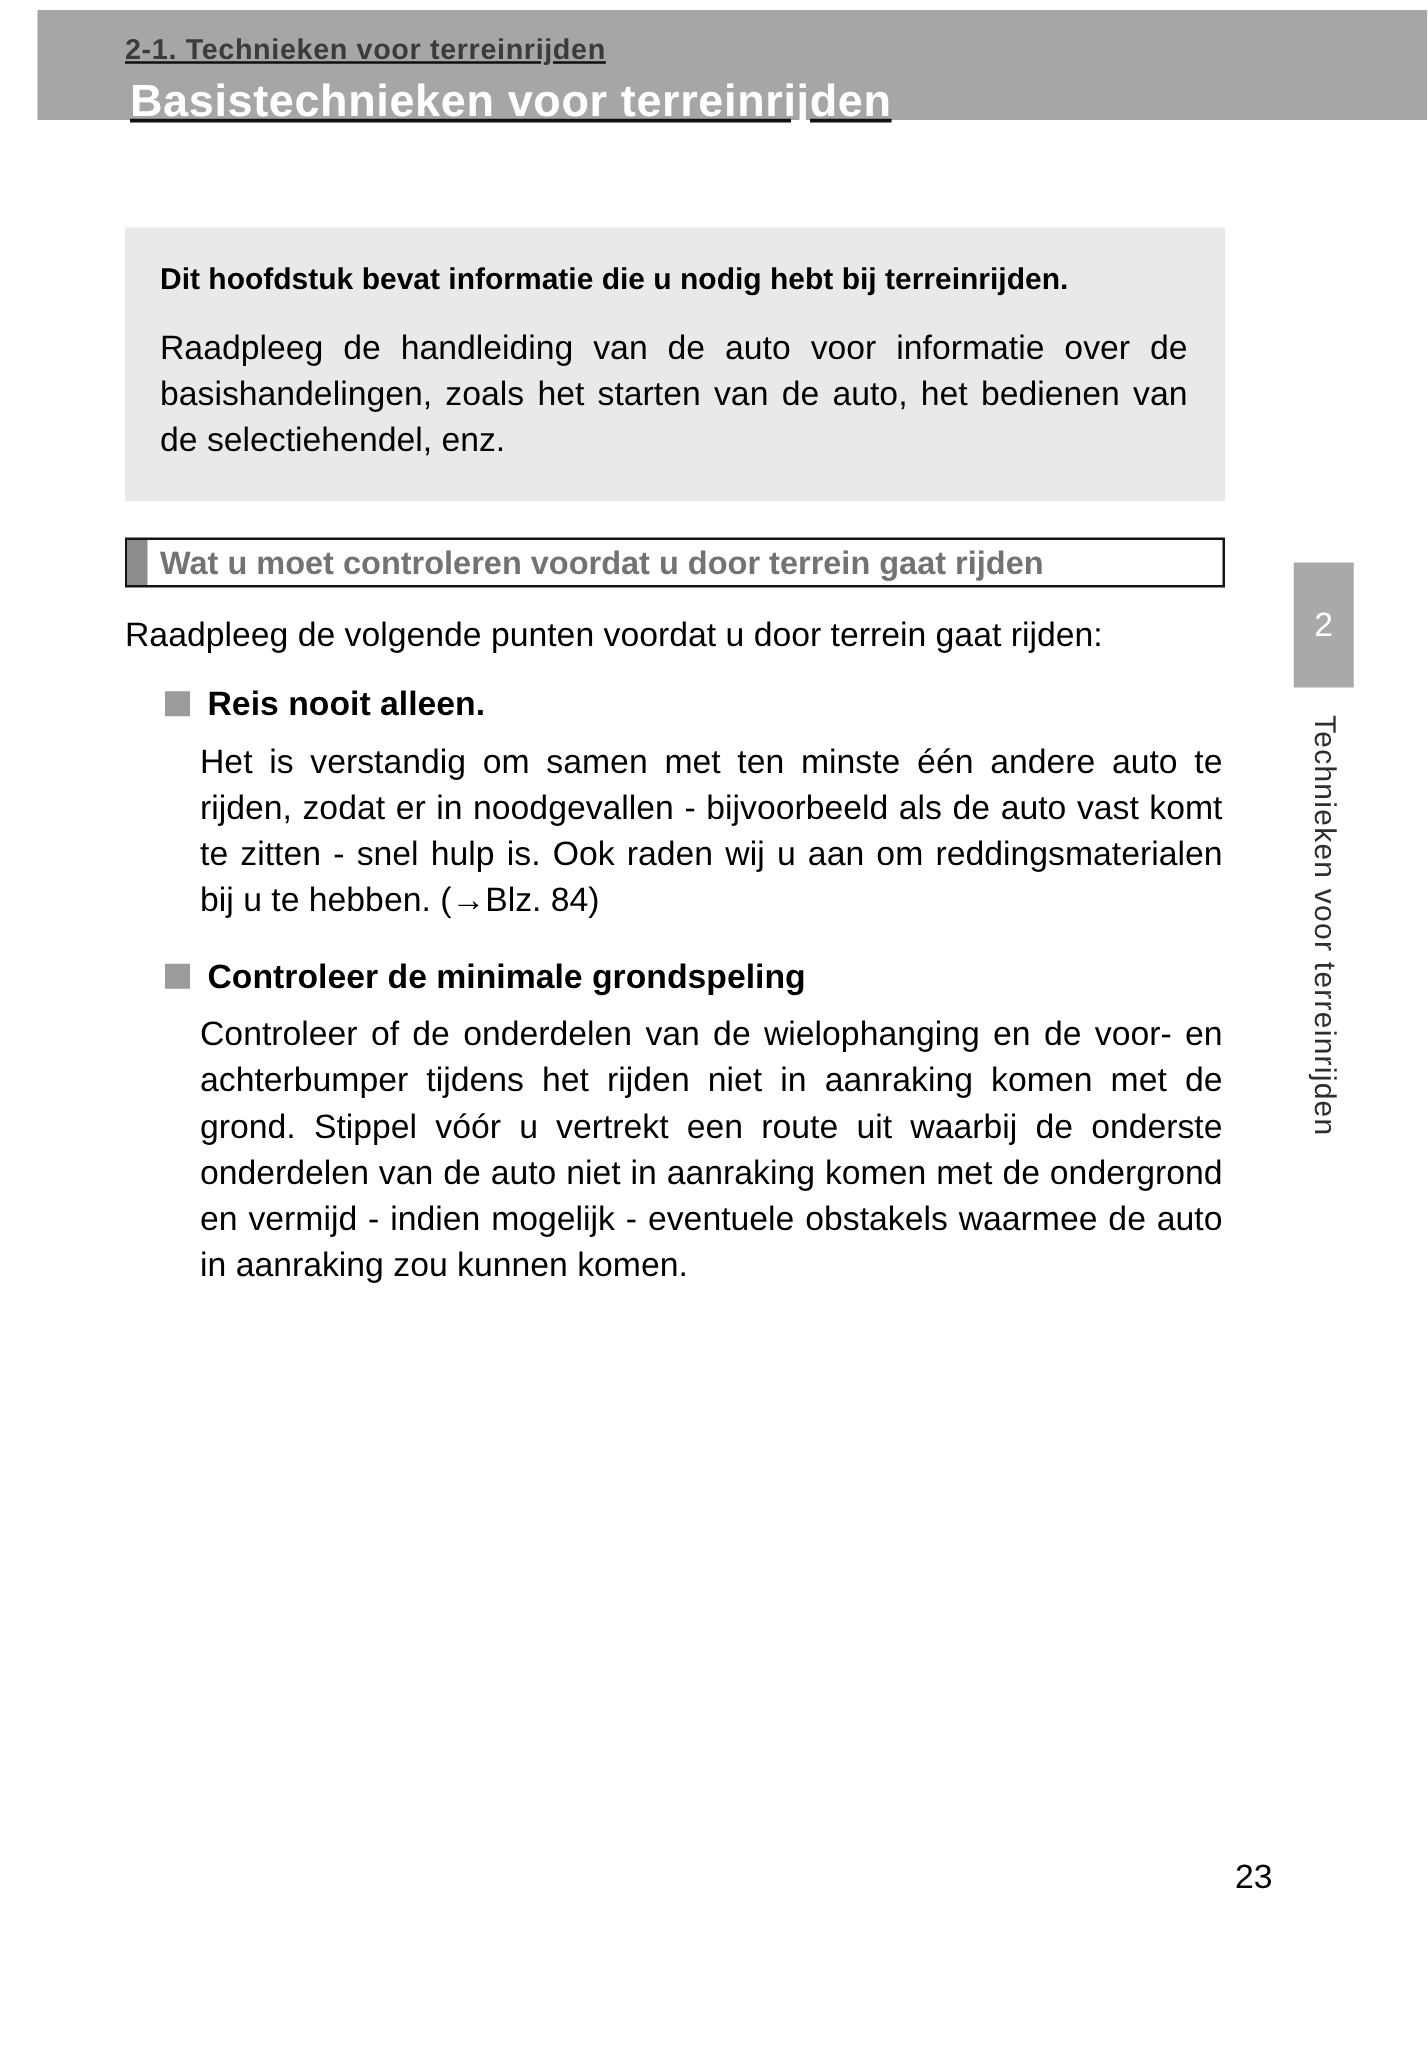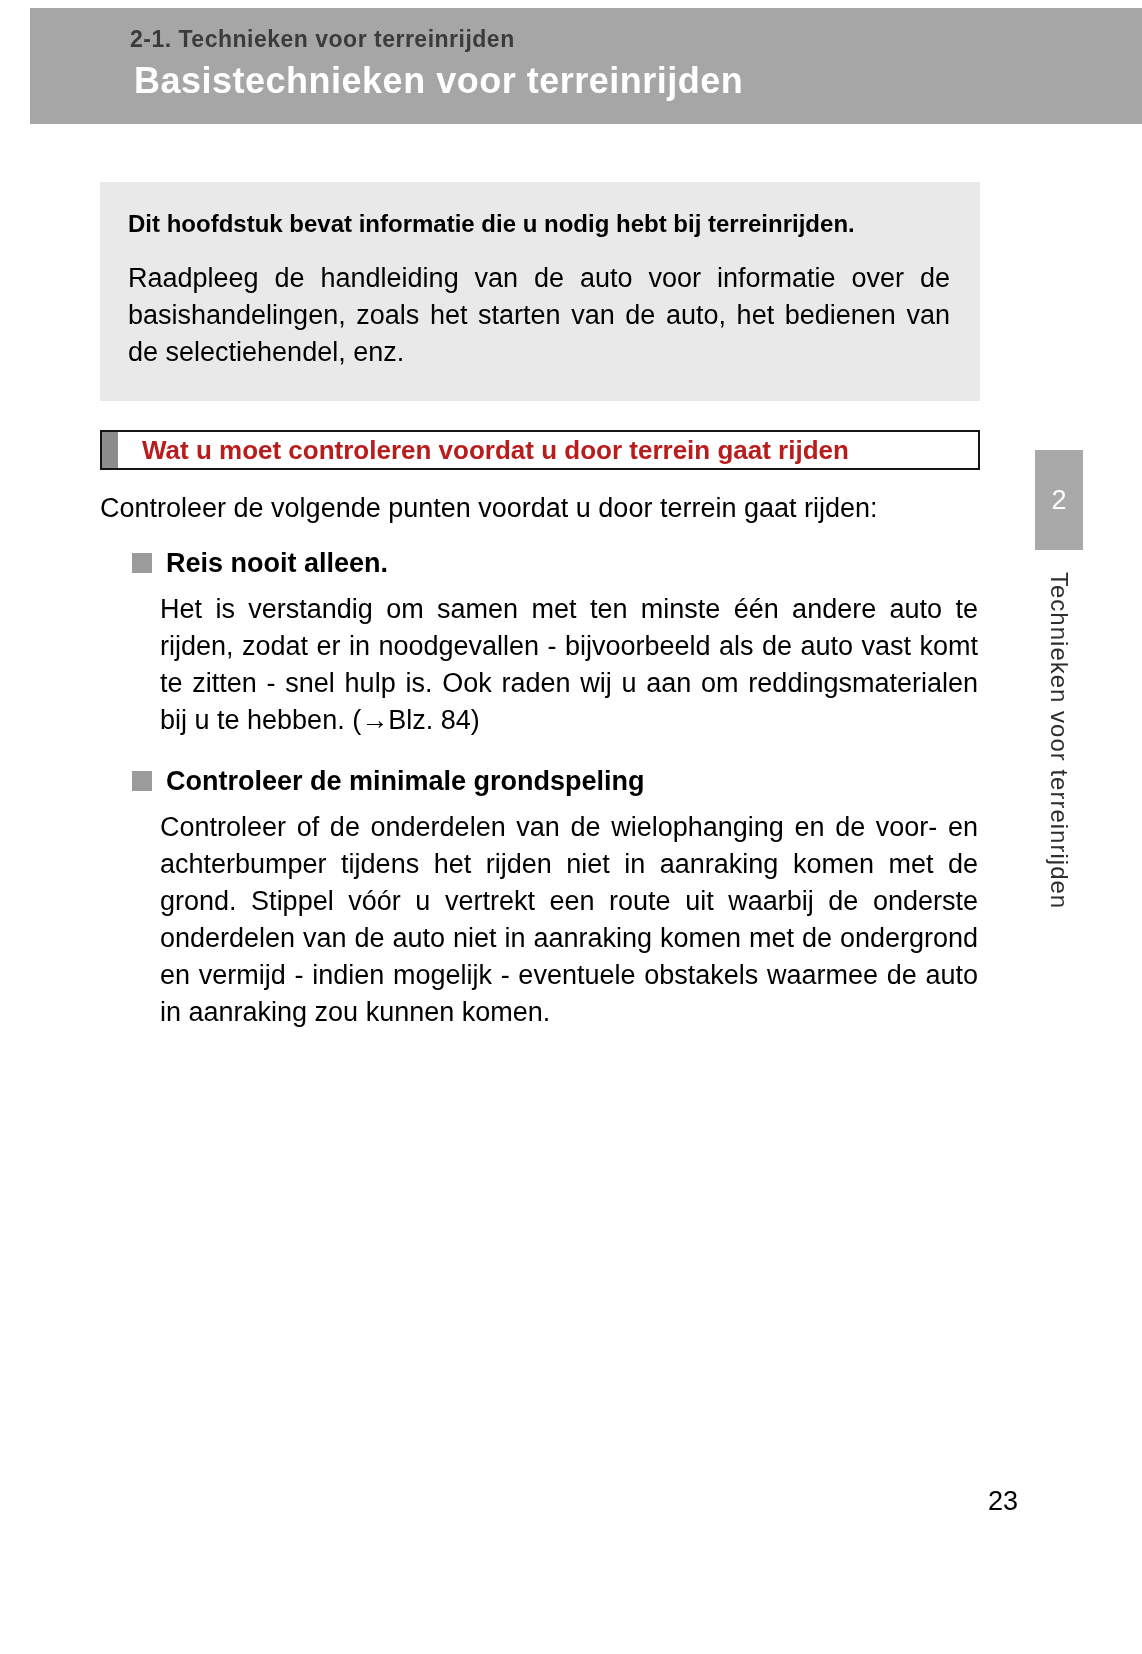"2-1. Technieken voor terreinrijden" .band { height: 116px -> 88px; padding: 18px 0 0 100px -> 18px 0 0 70px; text-decoration: none -> underline }
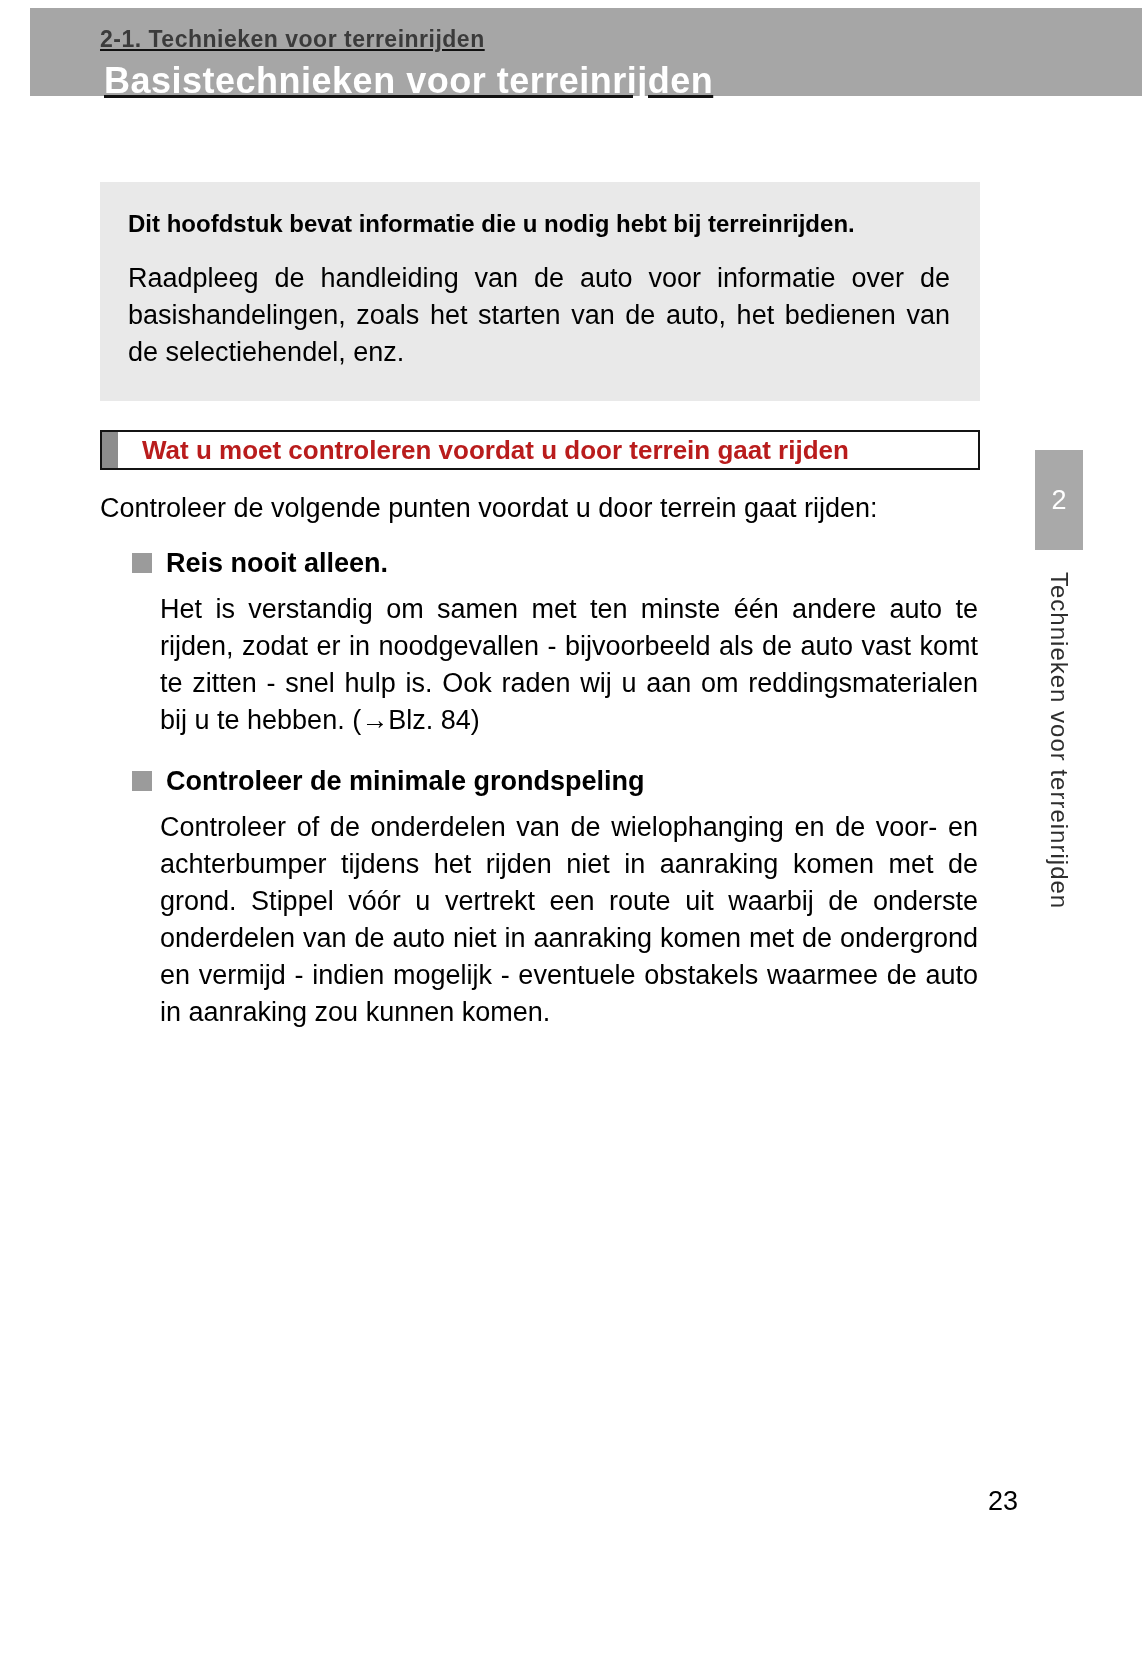"Wat u moet controleren voordat" .section-heading .heading-text { color: #b91c1c -> #737373; padding-left: 24px -> 10px }
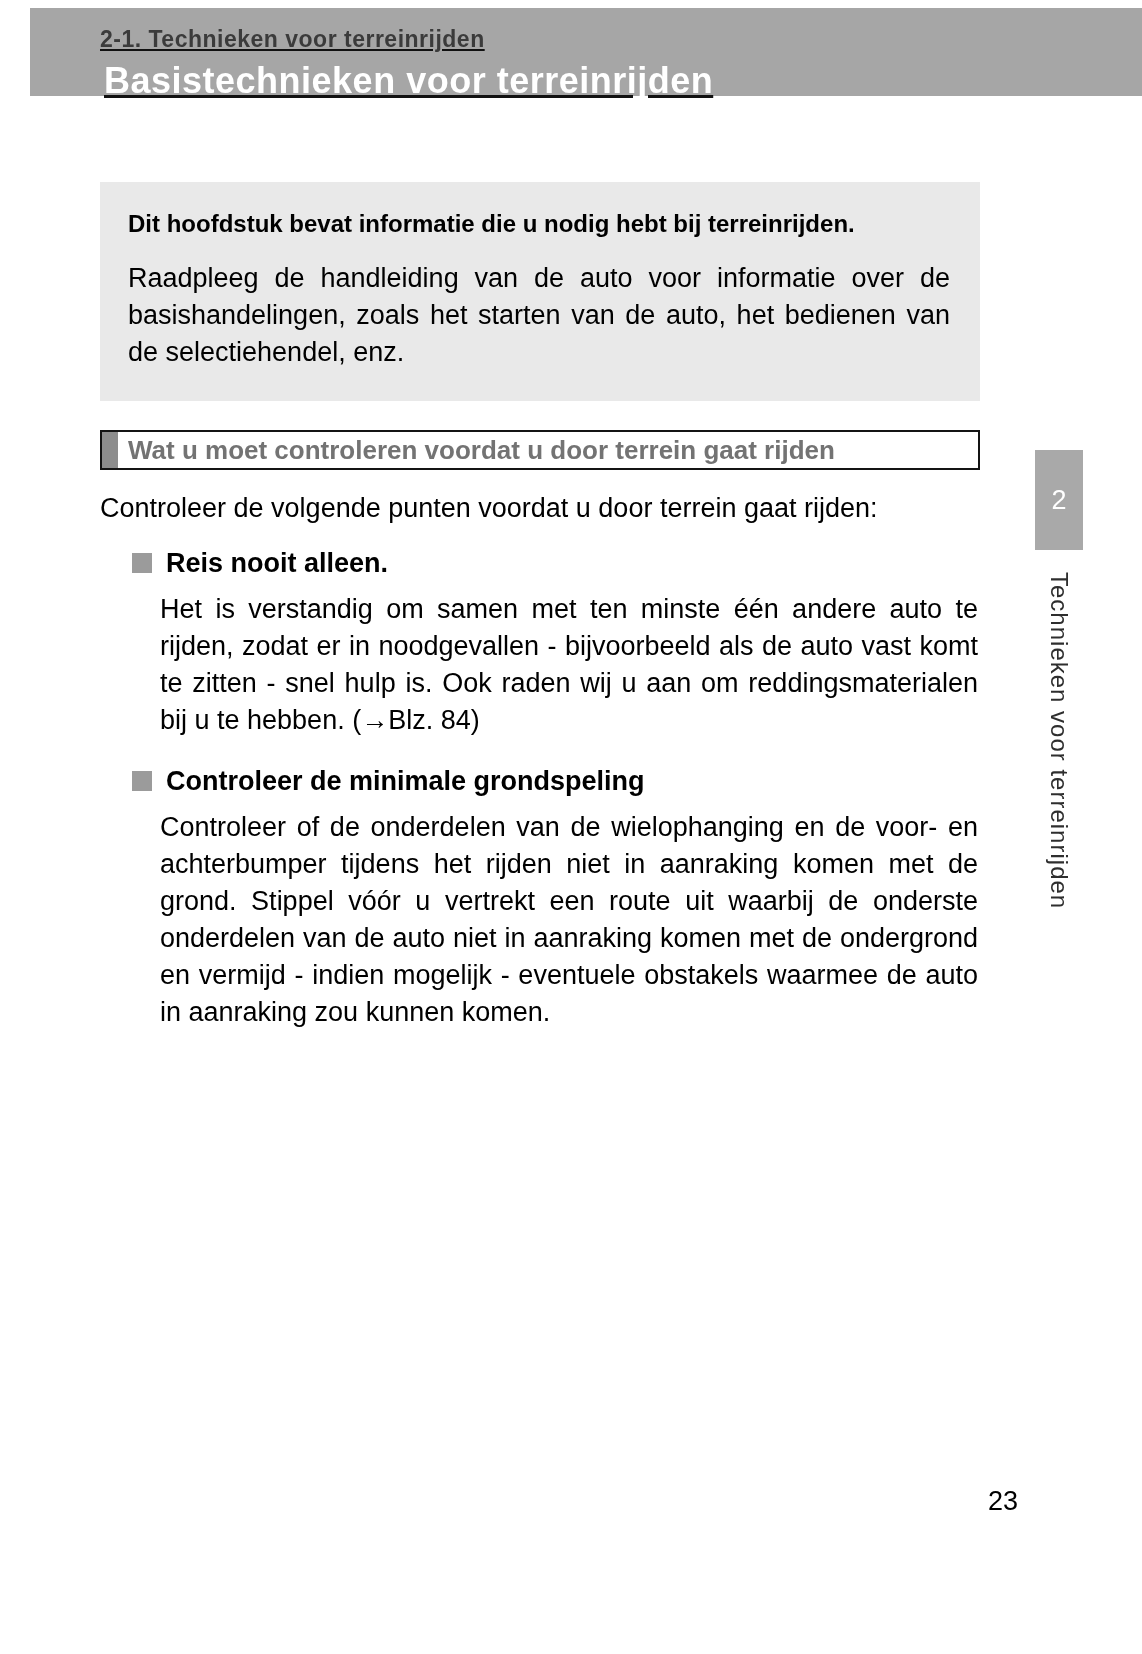"Controleer de volgende punten voordat" p.lead { text: Controleer -> Raadpleeg }
